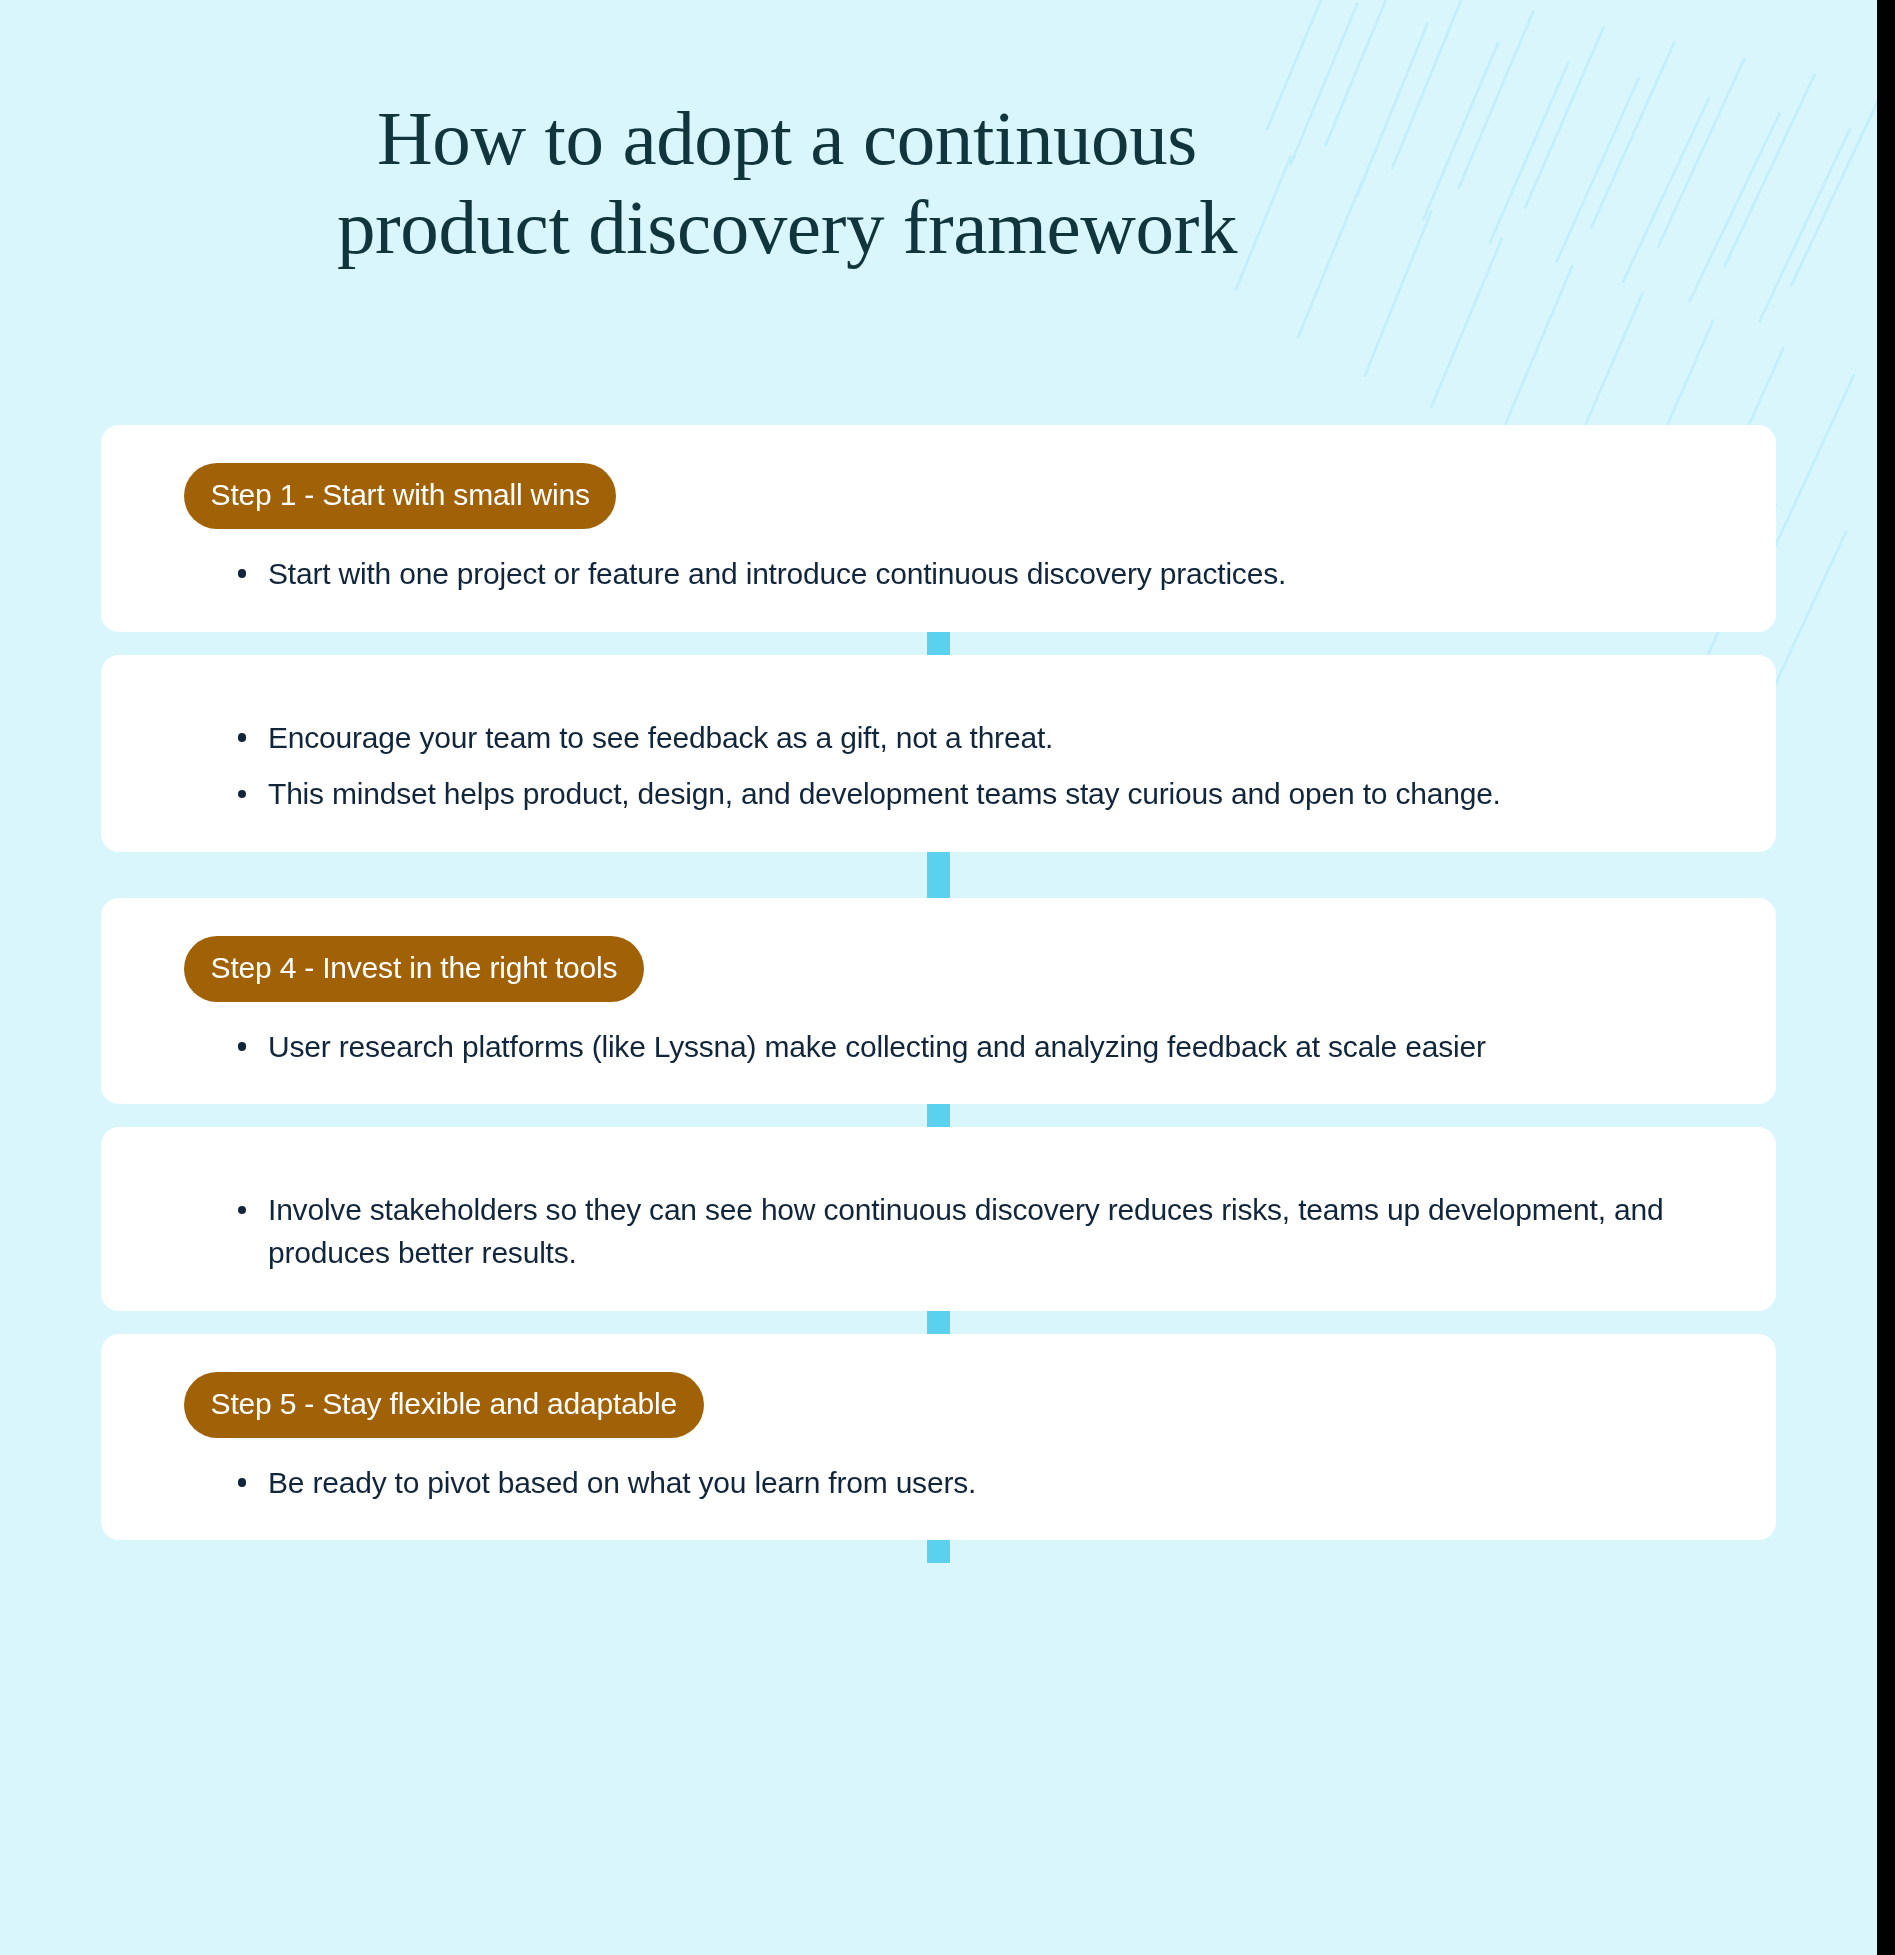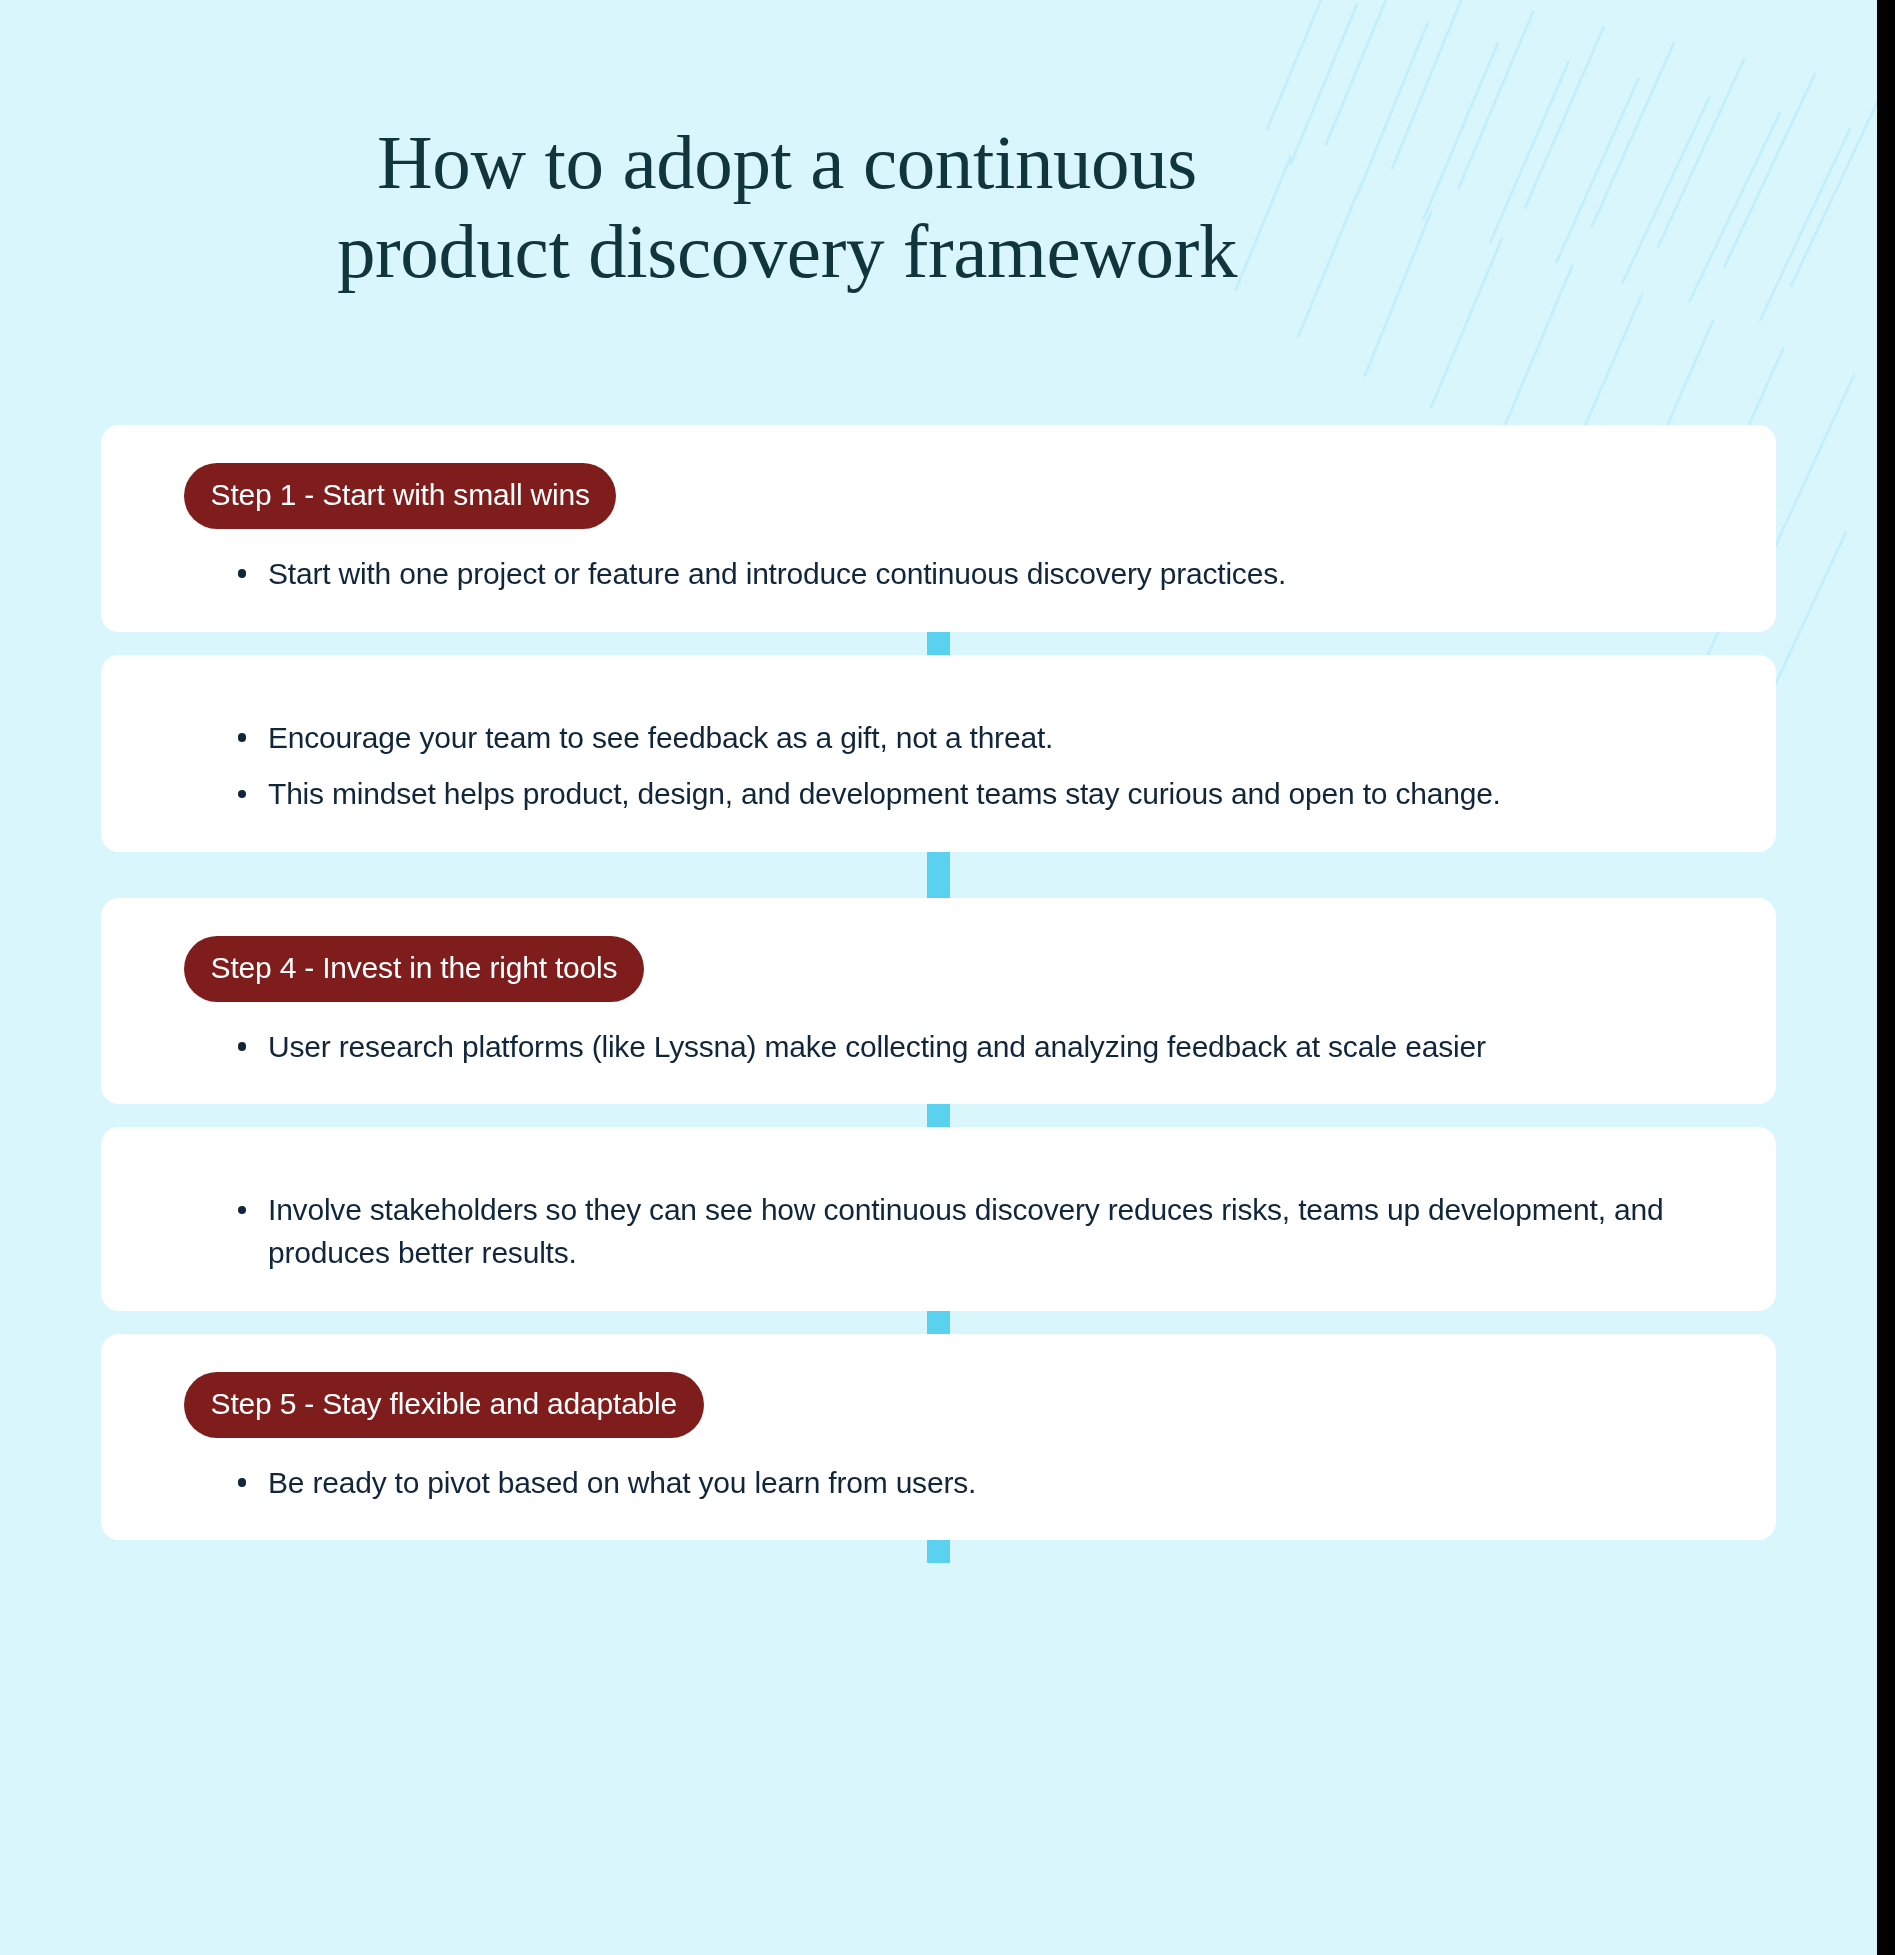"How to adopt a continuous" #title-block { margin-top: 24px -> none }
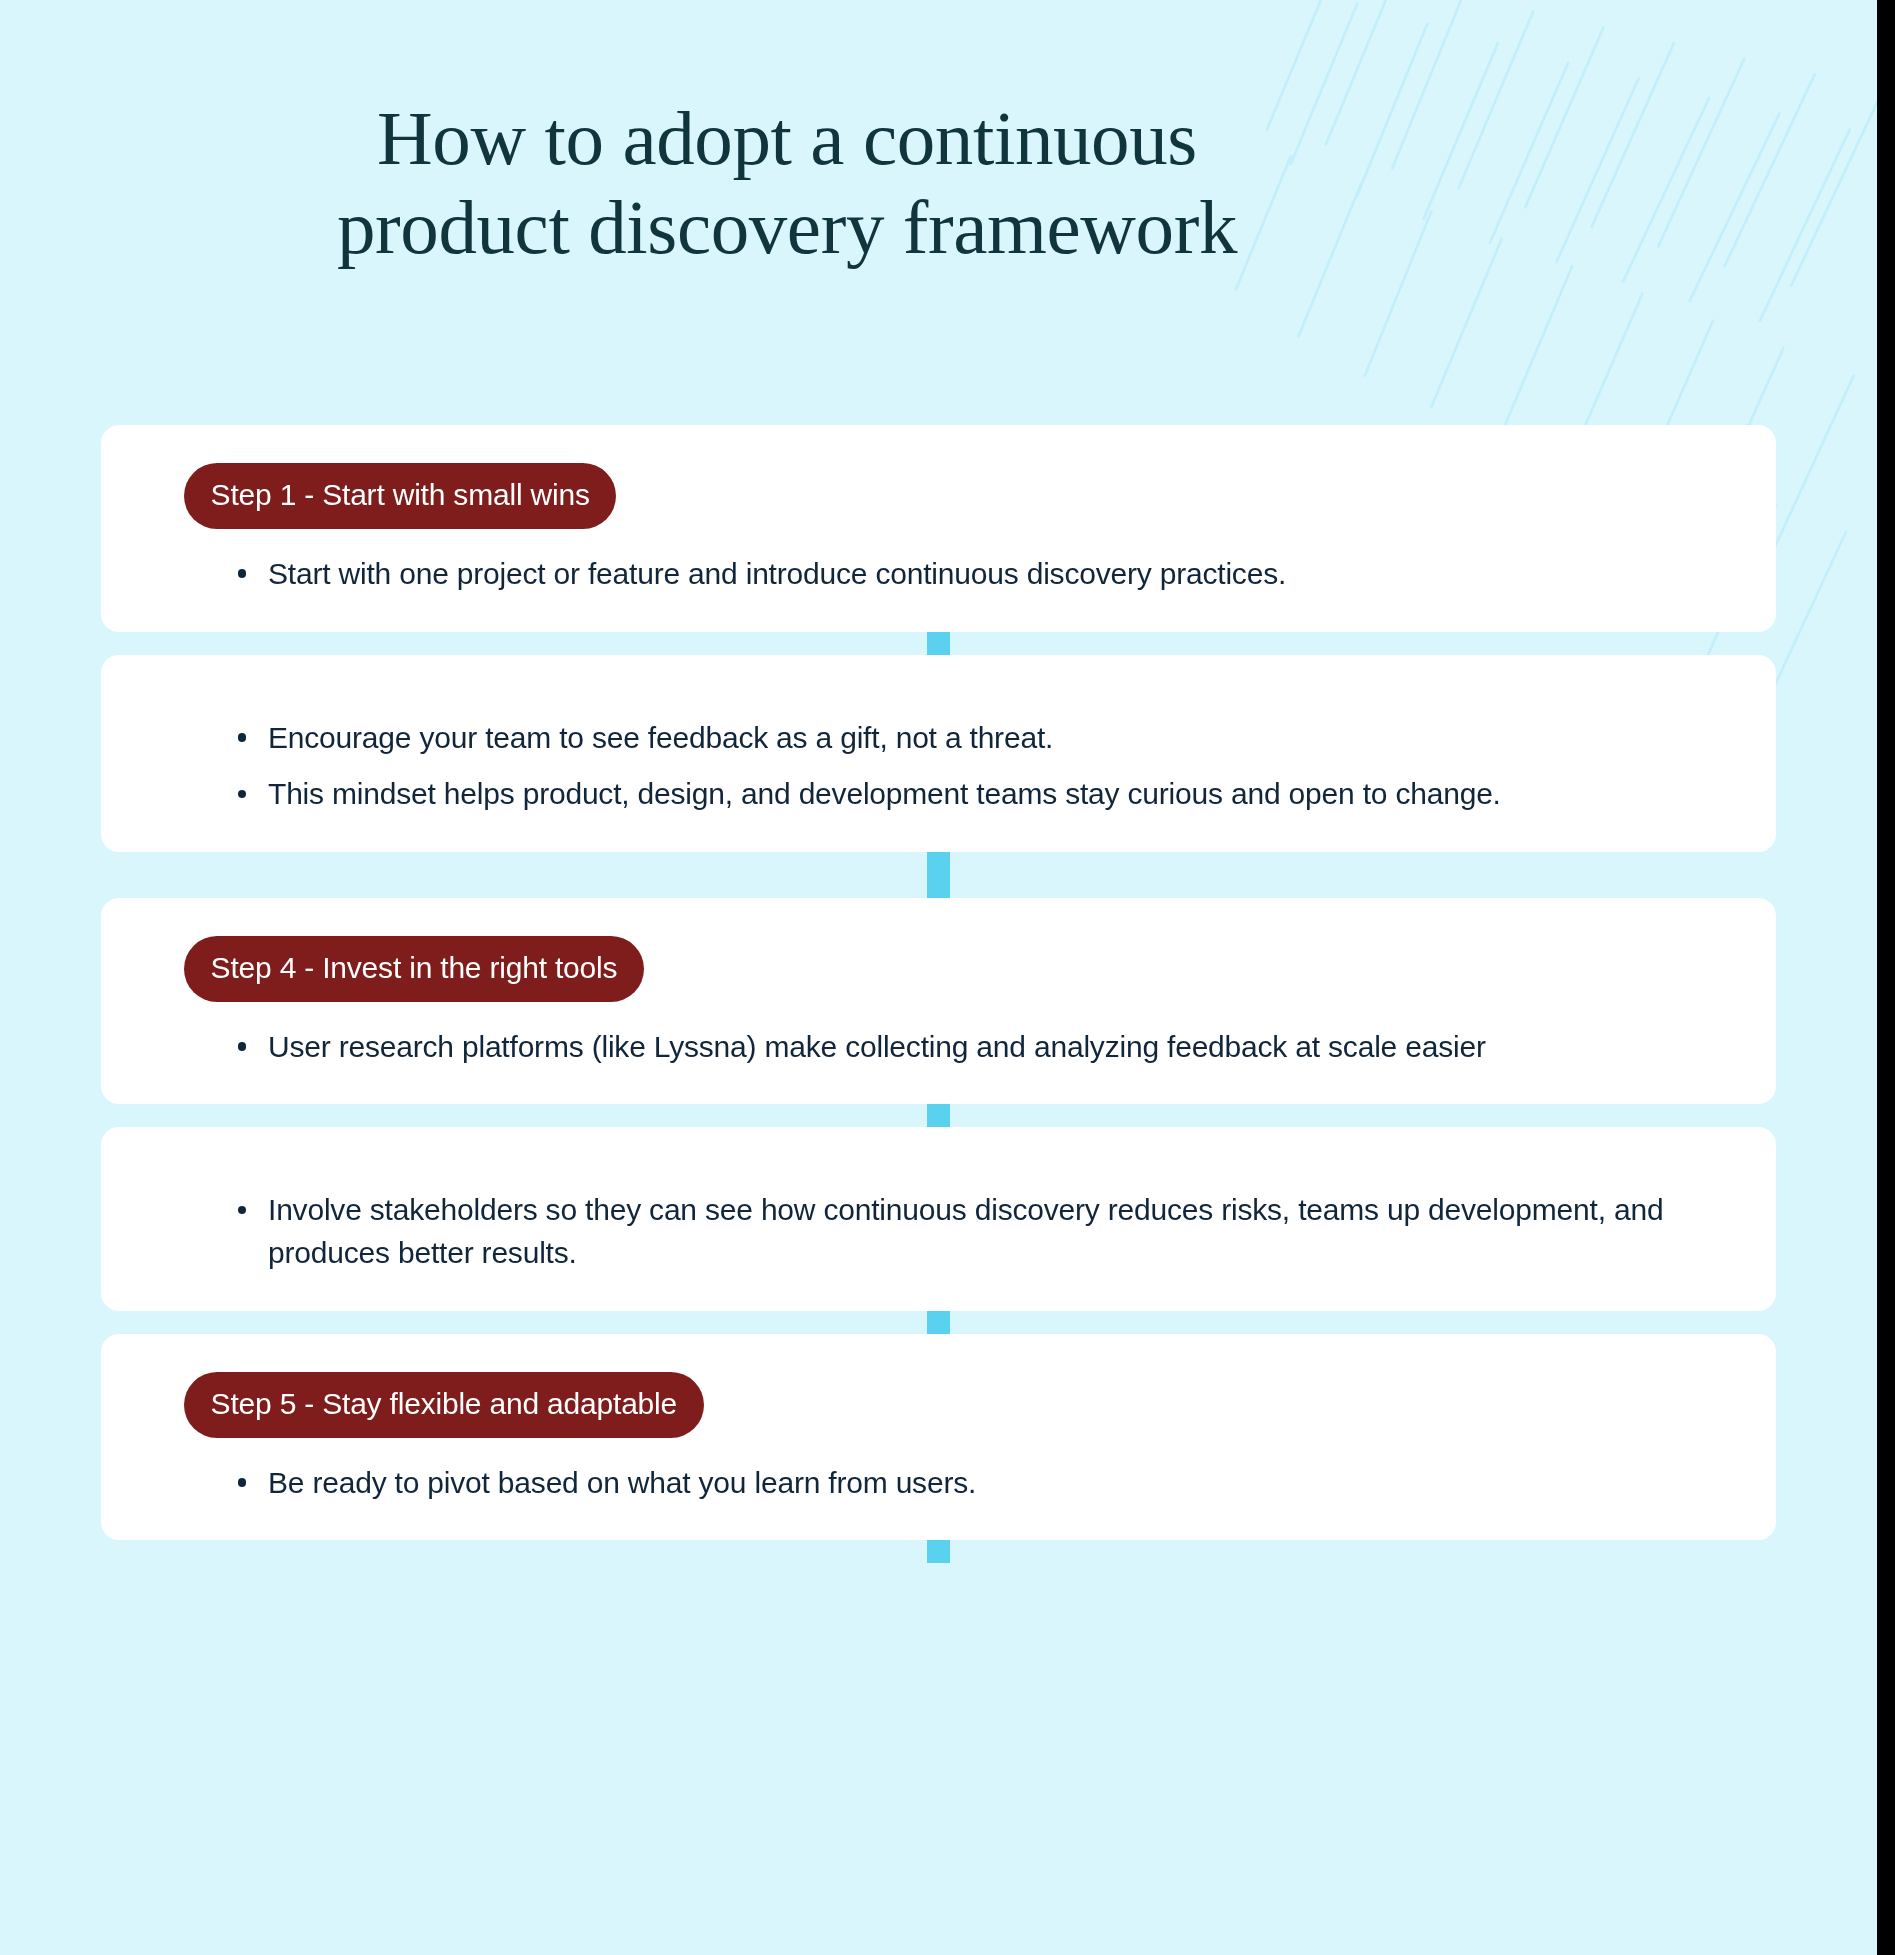"Step 1 - Start with" .step-pill { background: #7f1d1d -> #a16207 }
